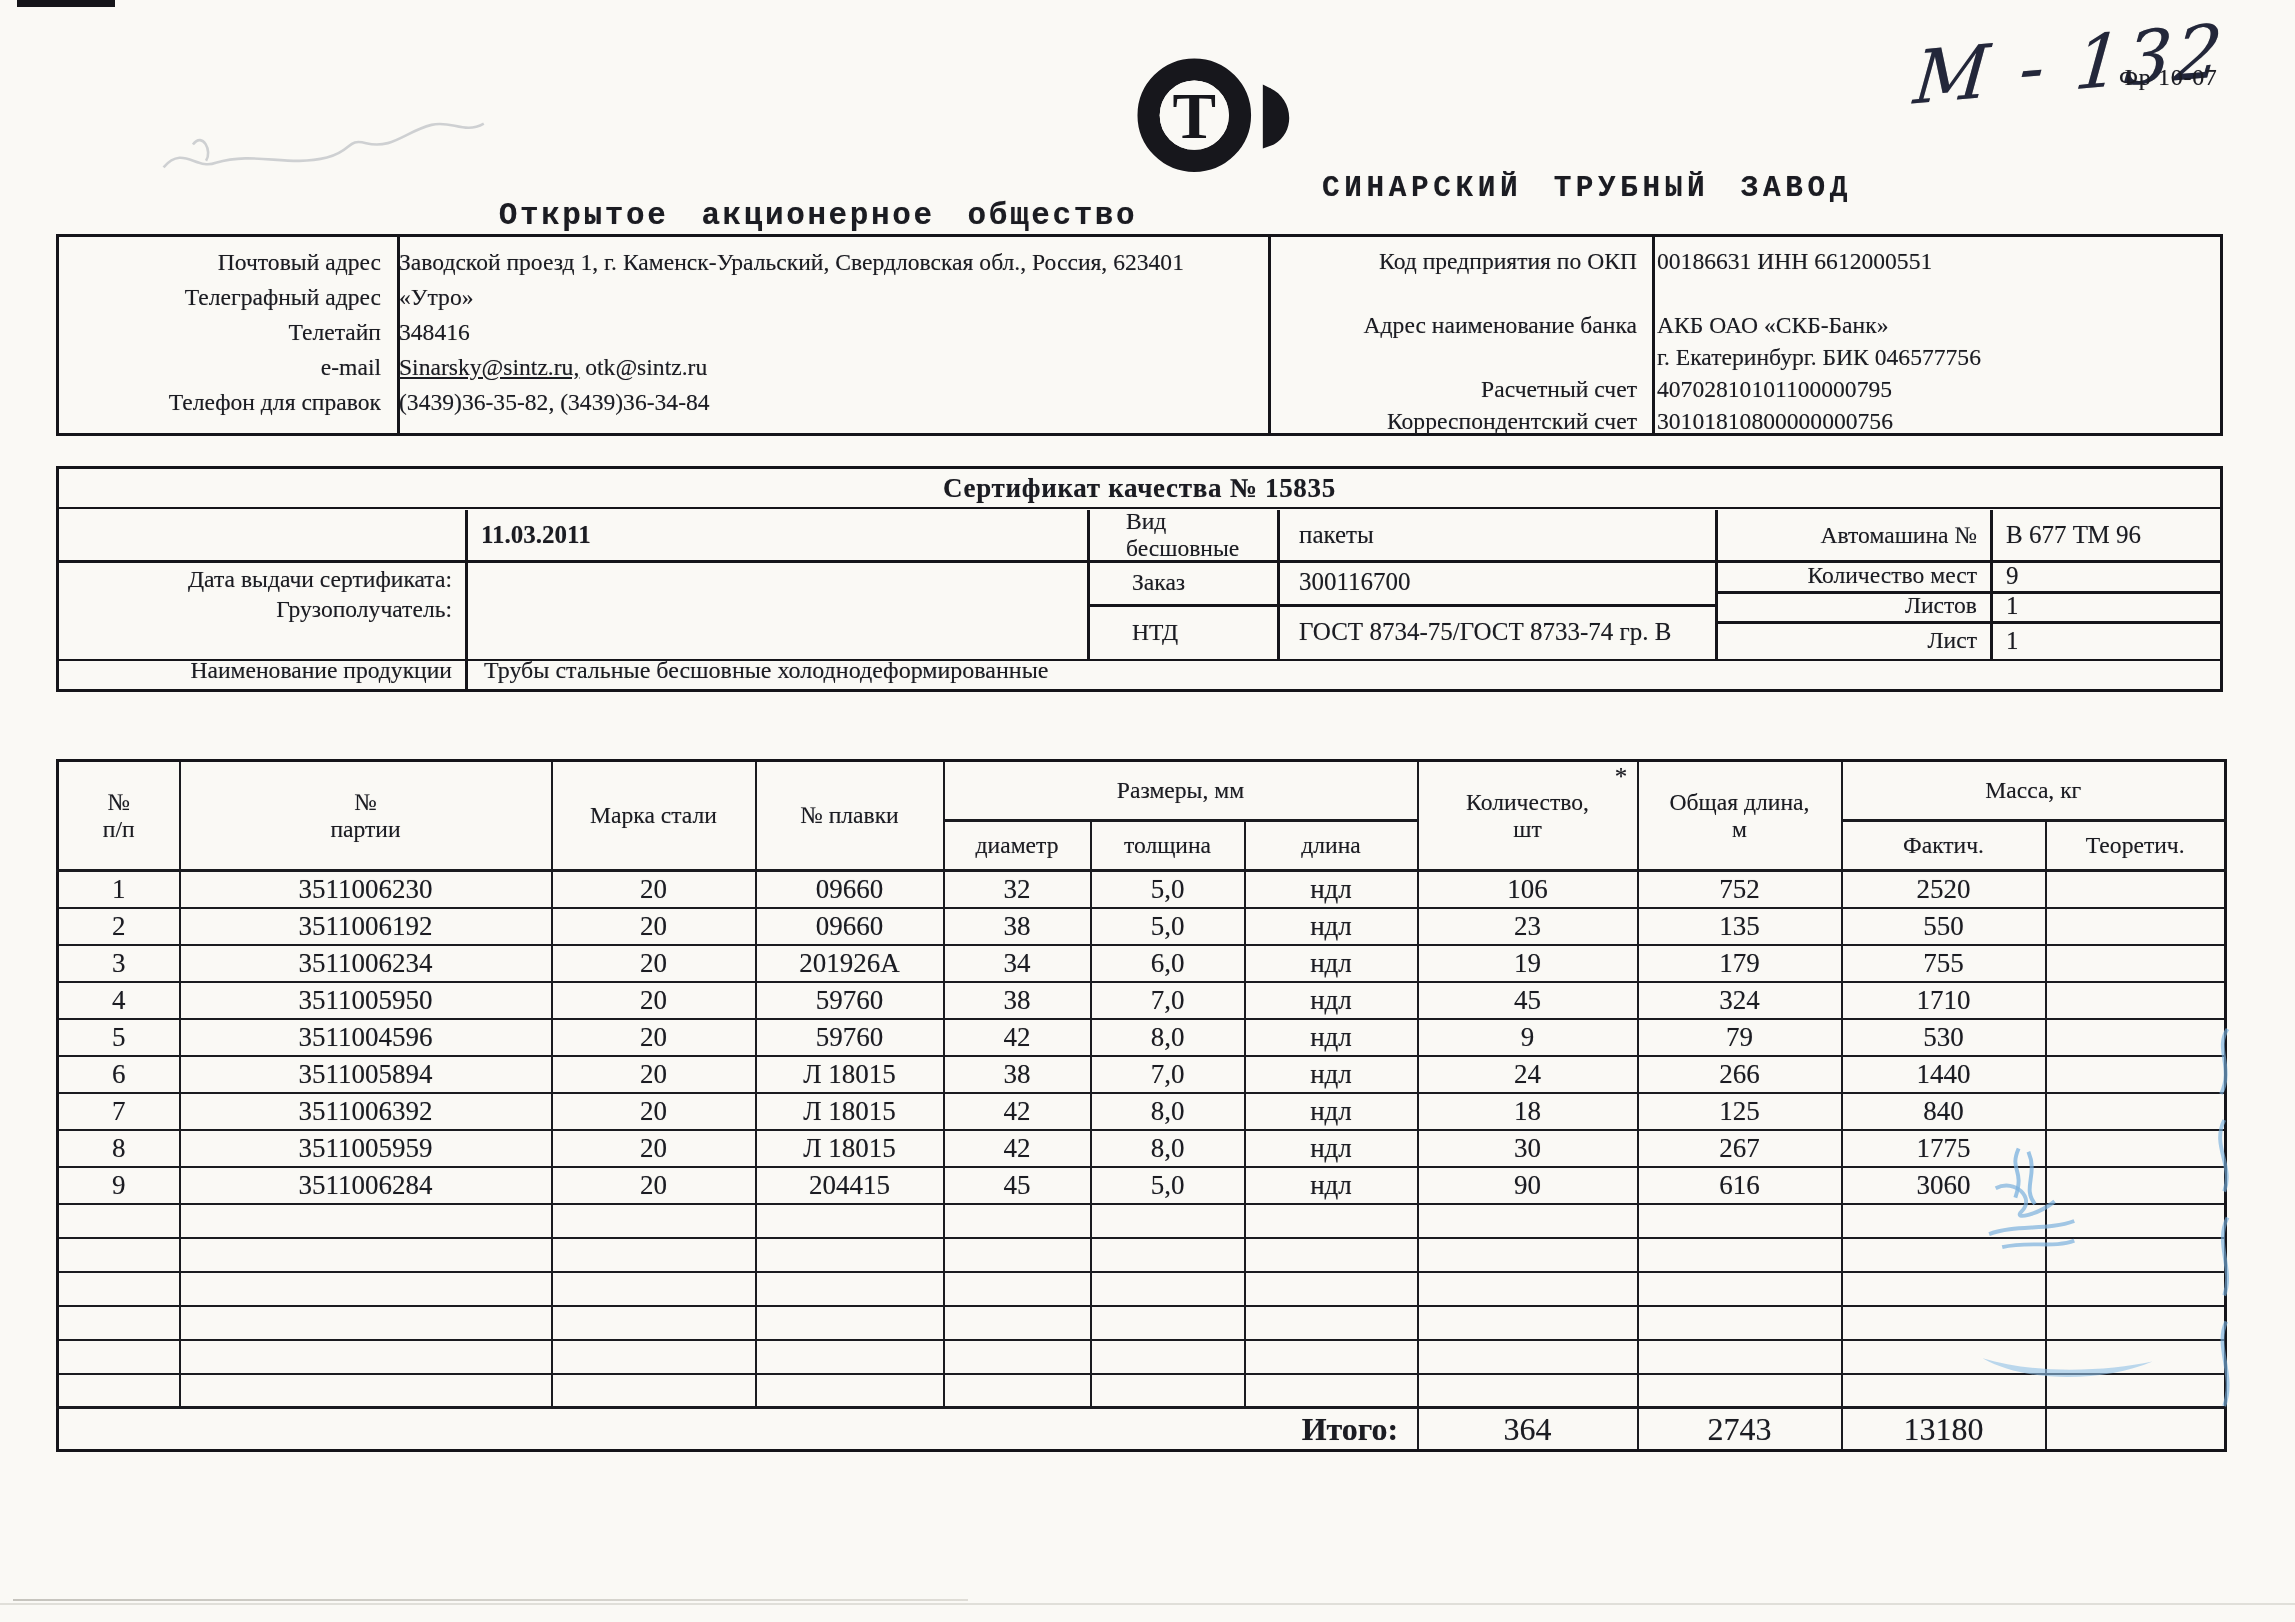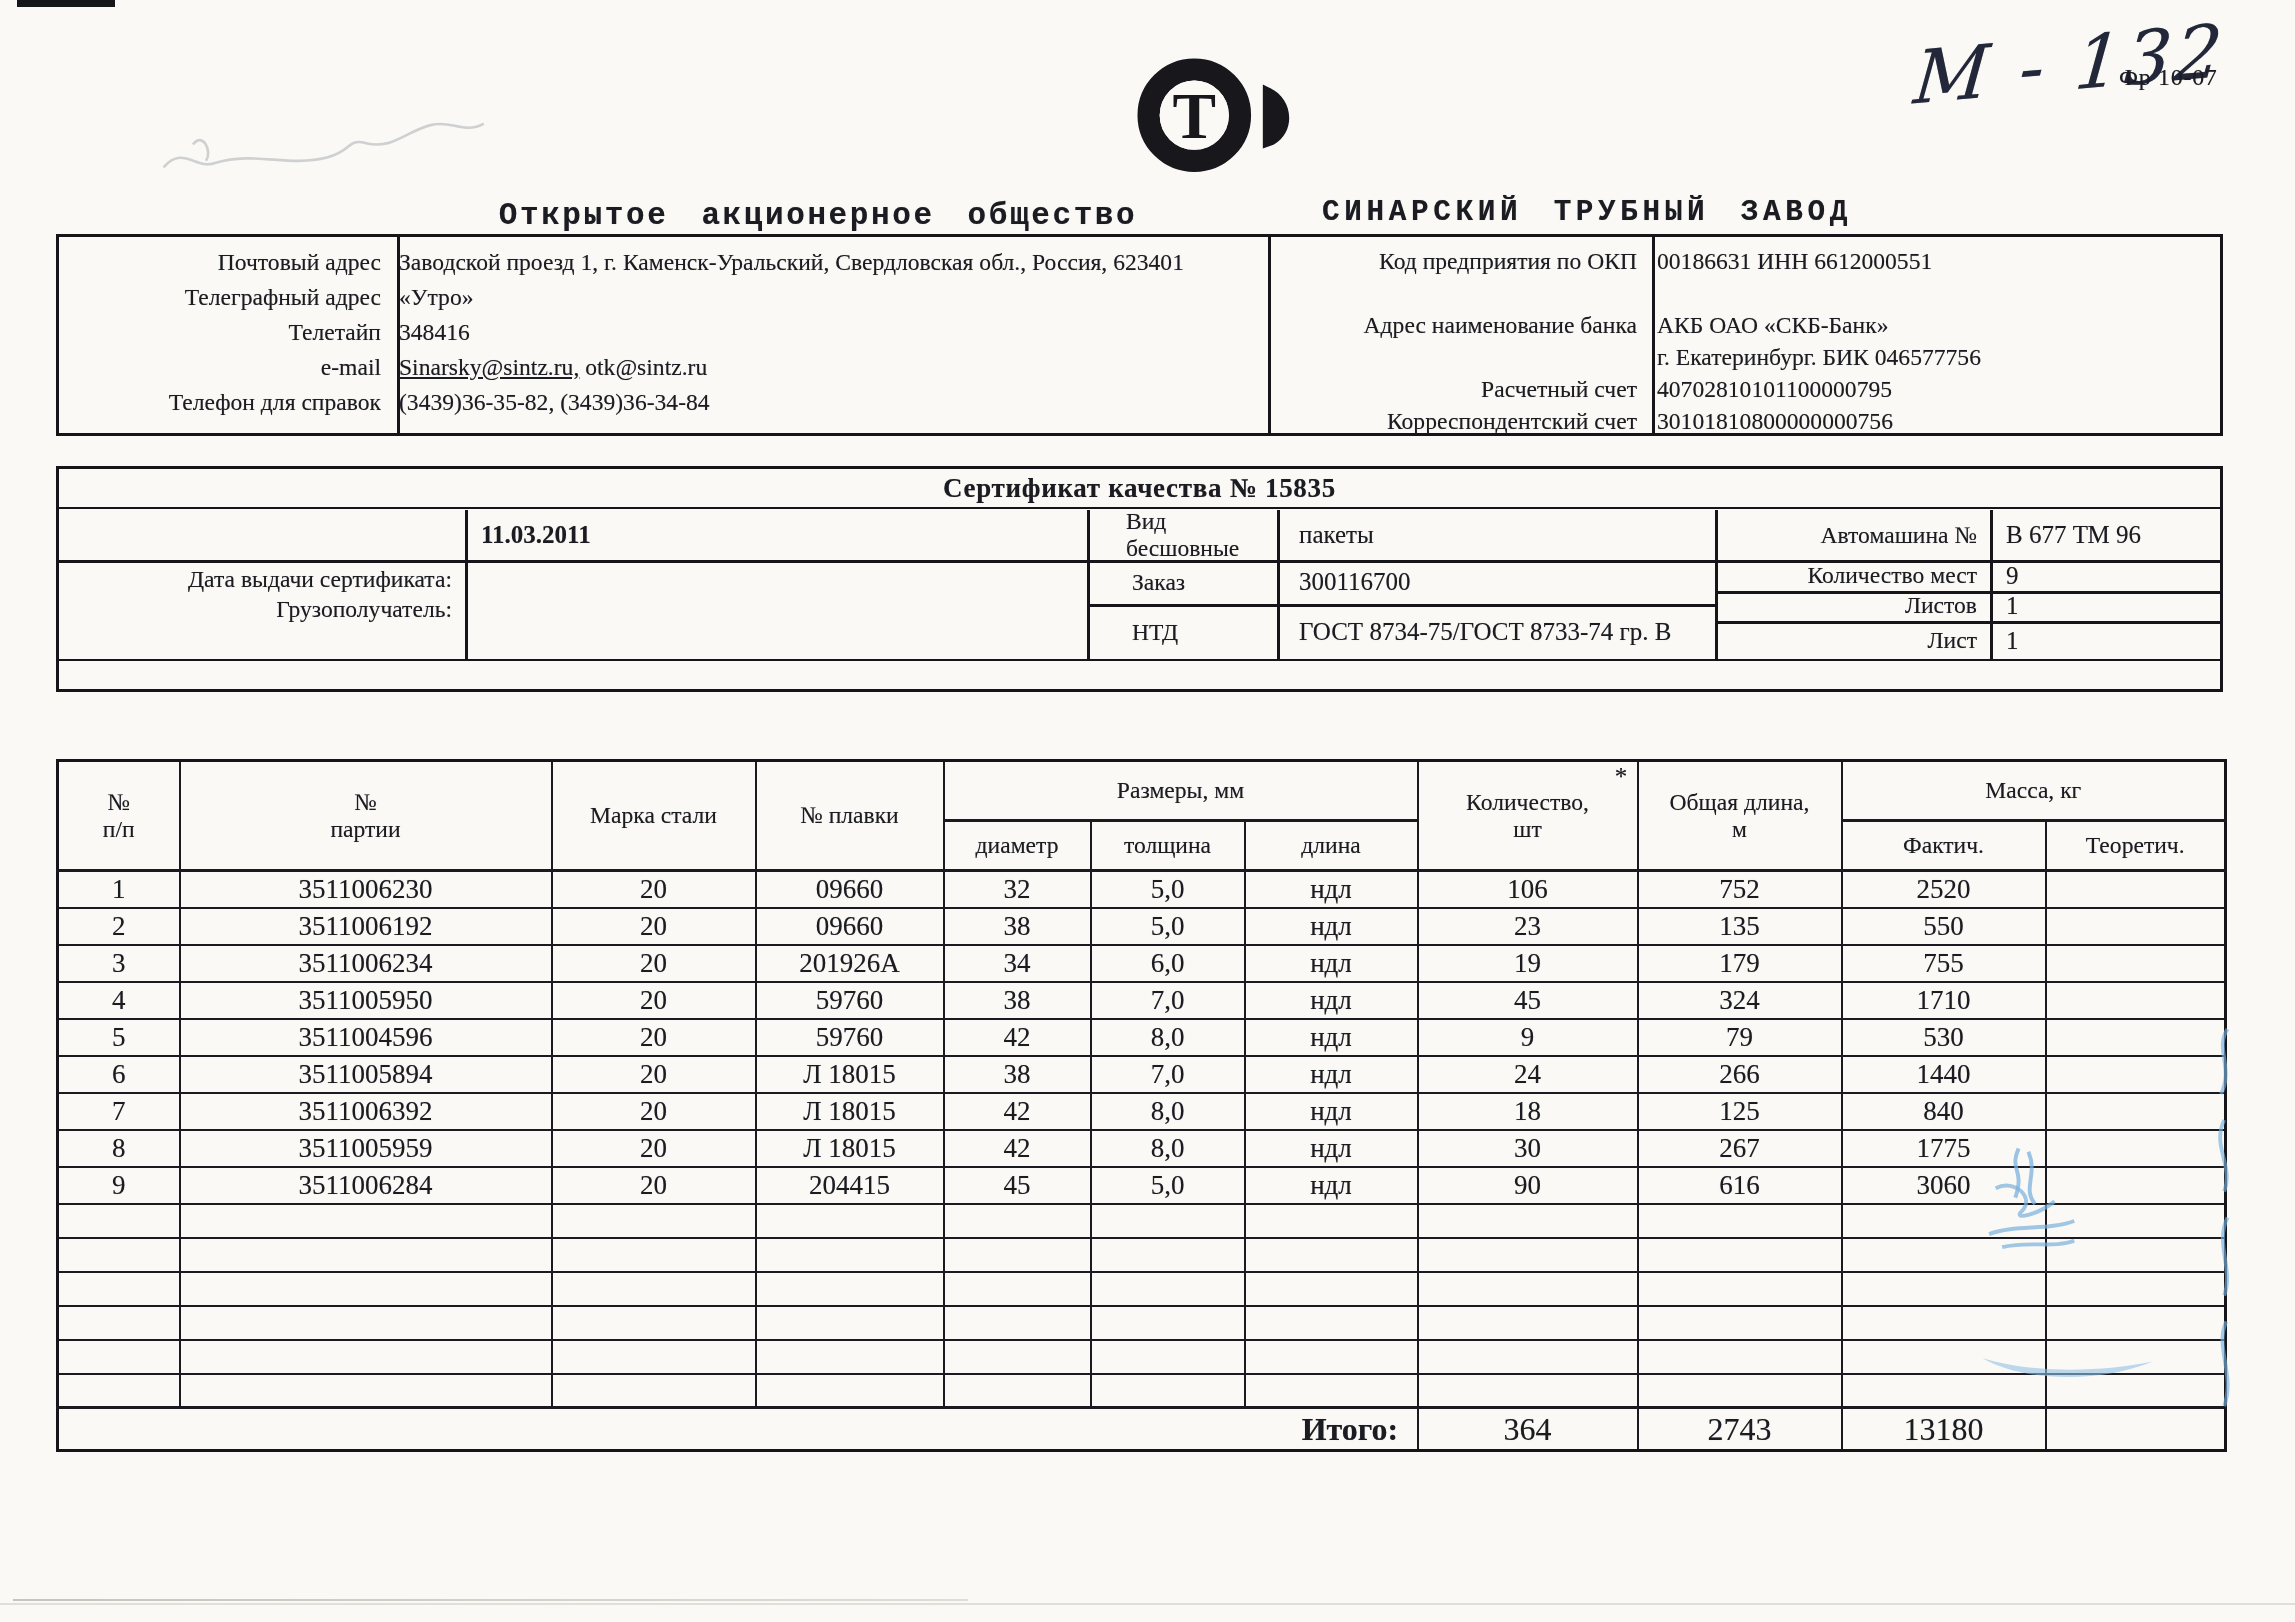"СИНАРСКИЙ ТРУБНЫЙ ЗАВОД" .headline-right { top: 196px -> 172px }
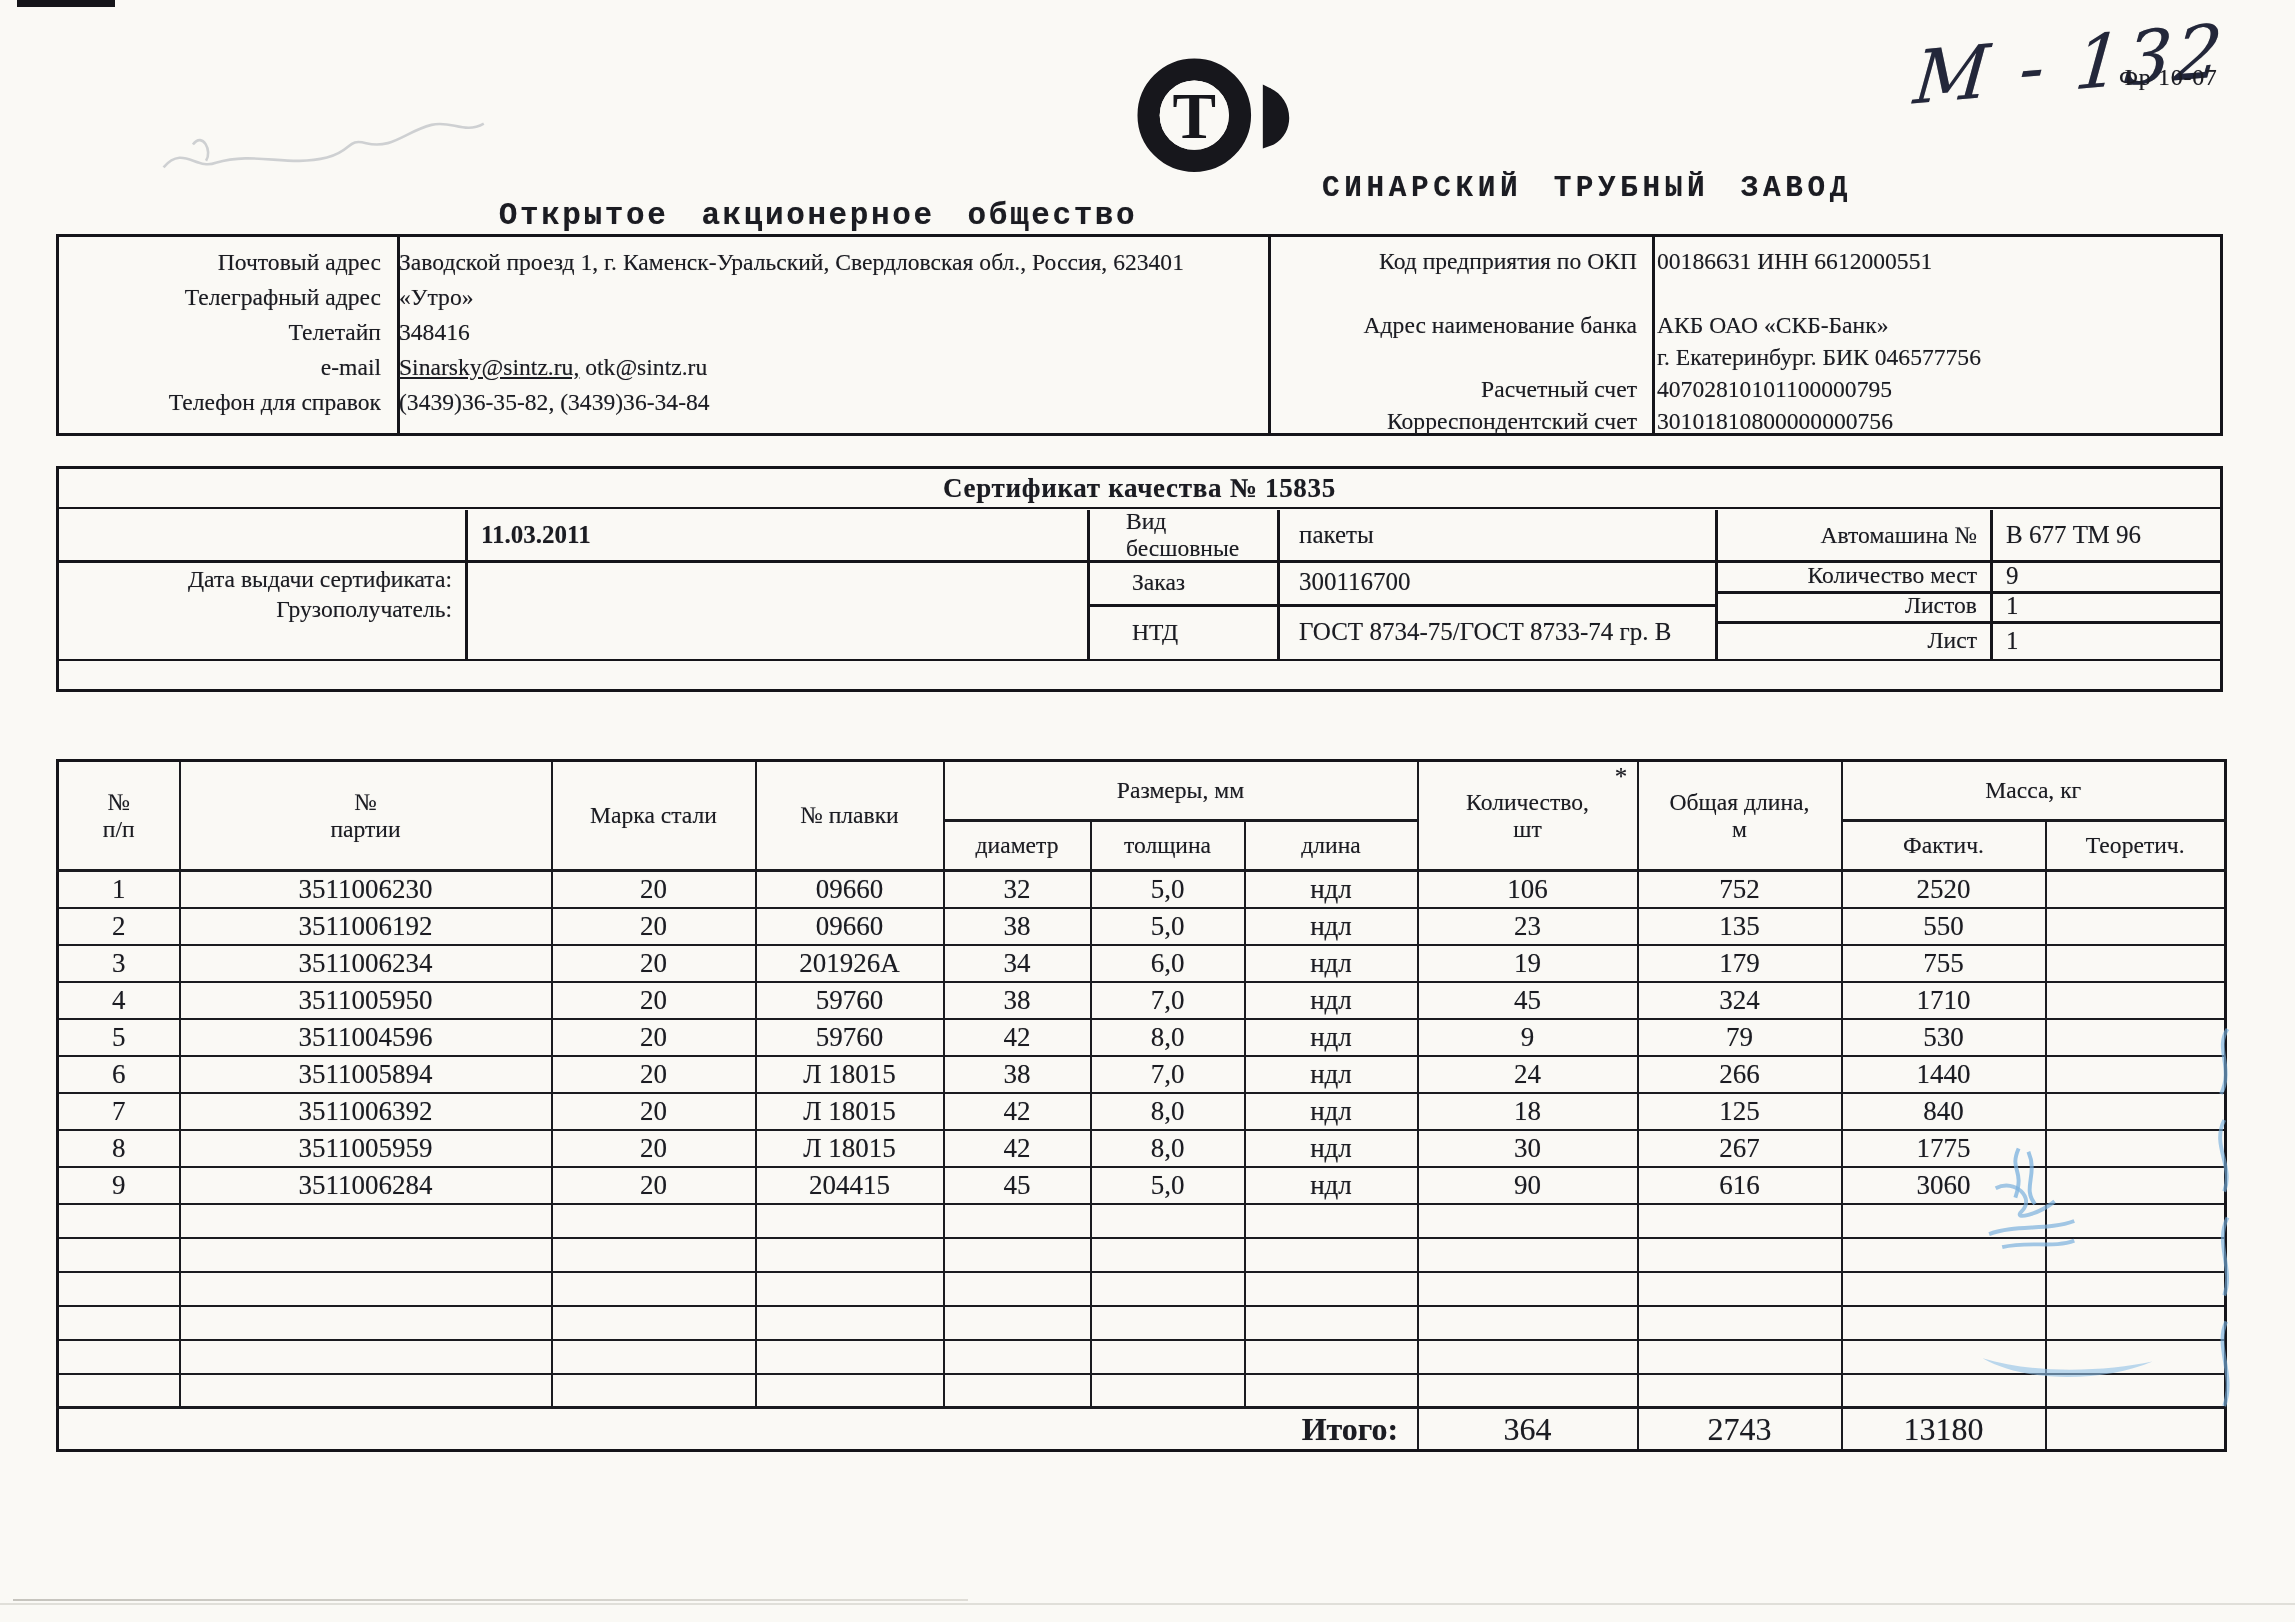"Наименование продукции" div.cert-naming { html: none -> <div> <div></div> <div>Наименование продукции</div> <div>Трубы стальные бесшовные холоднодеформированные</div> </div> }
